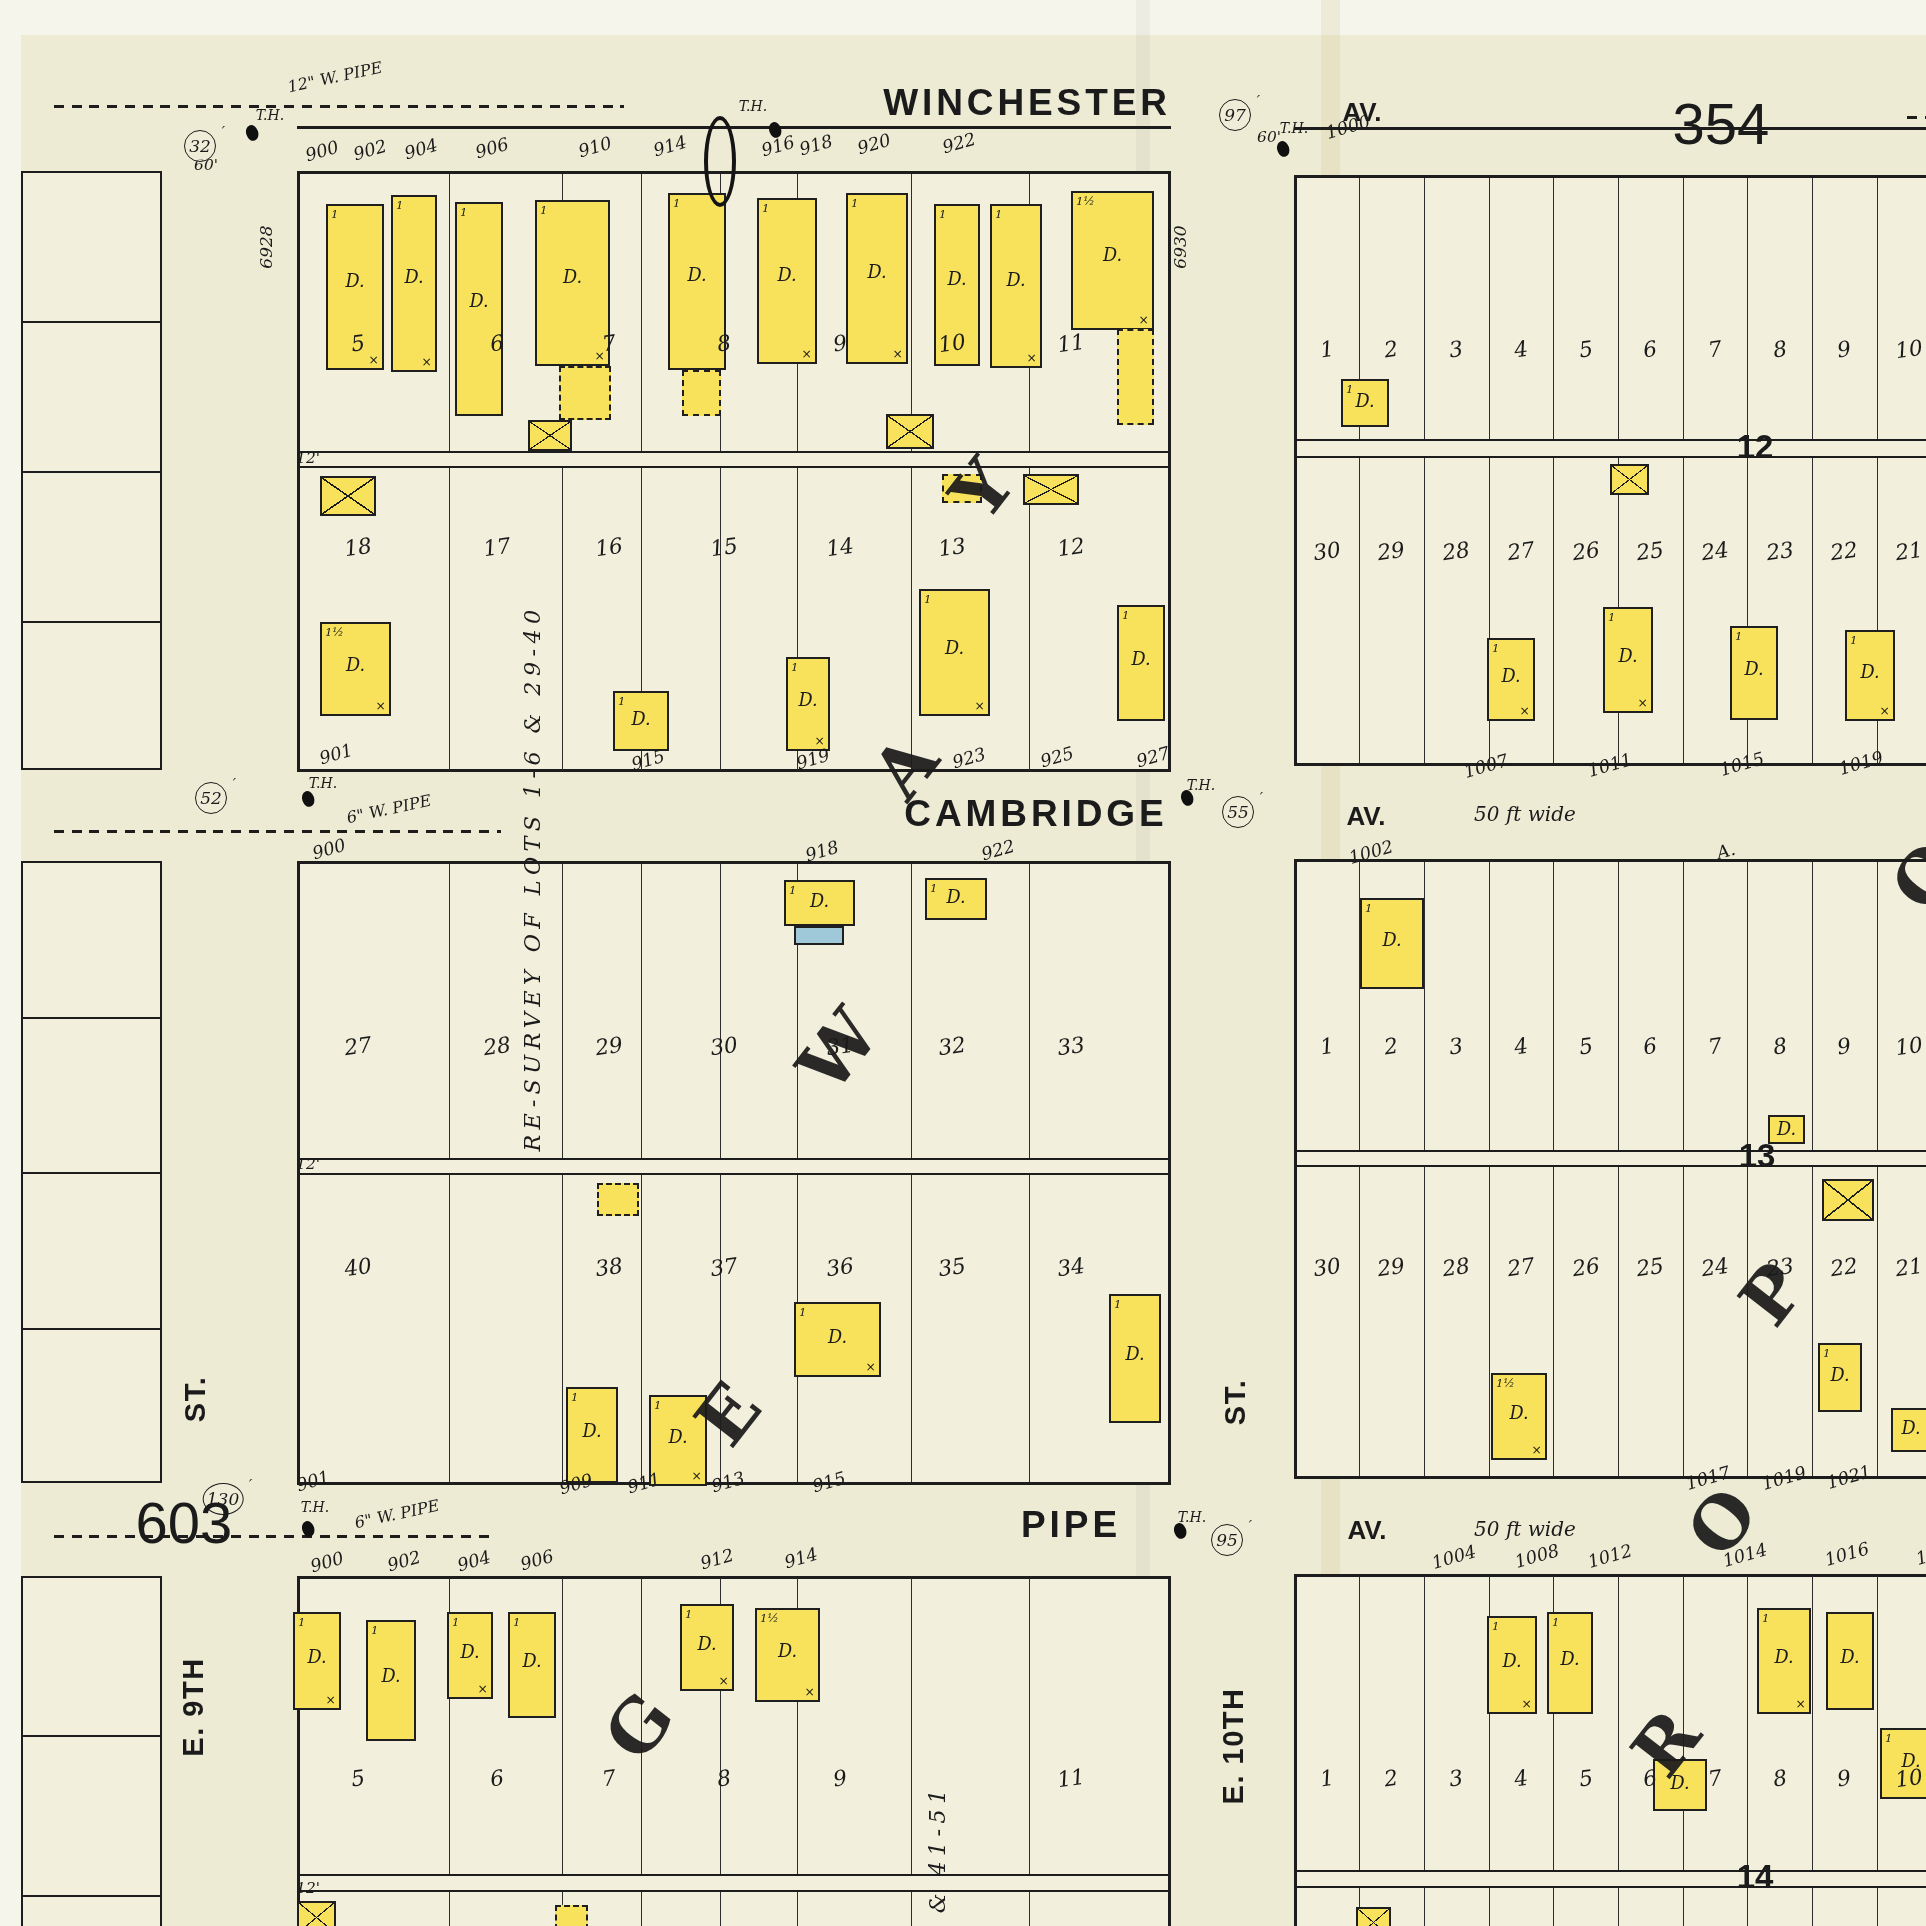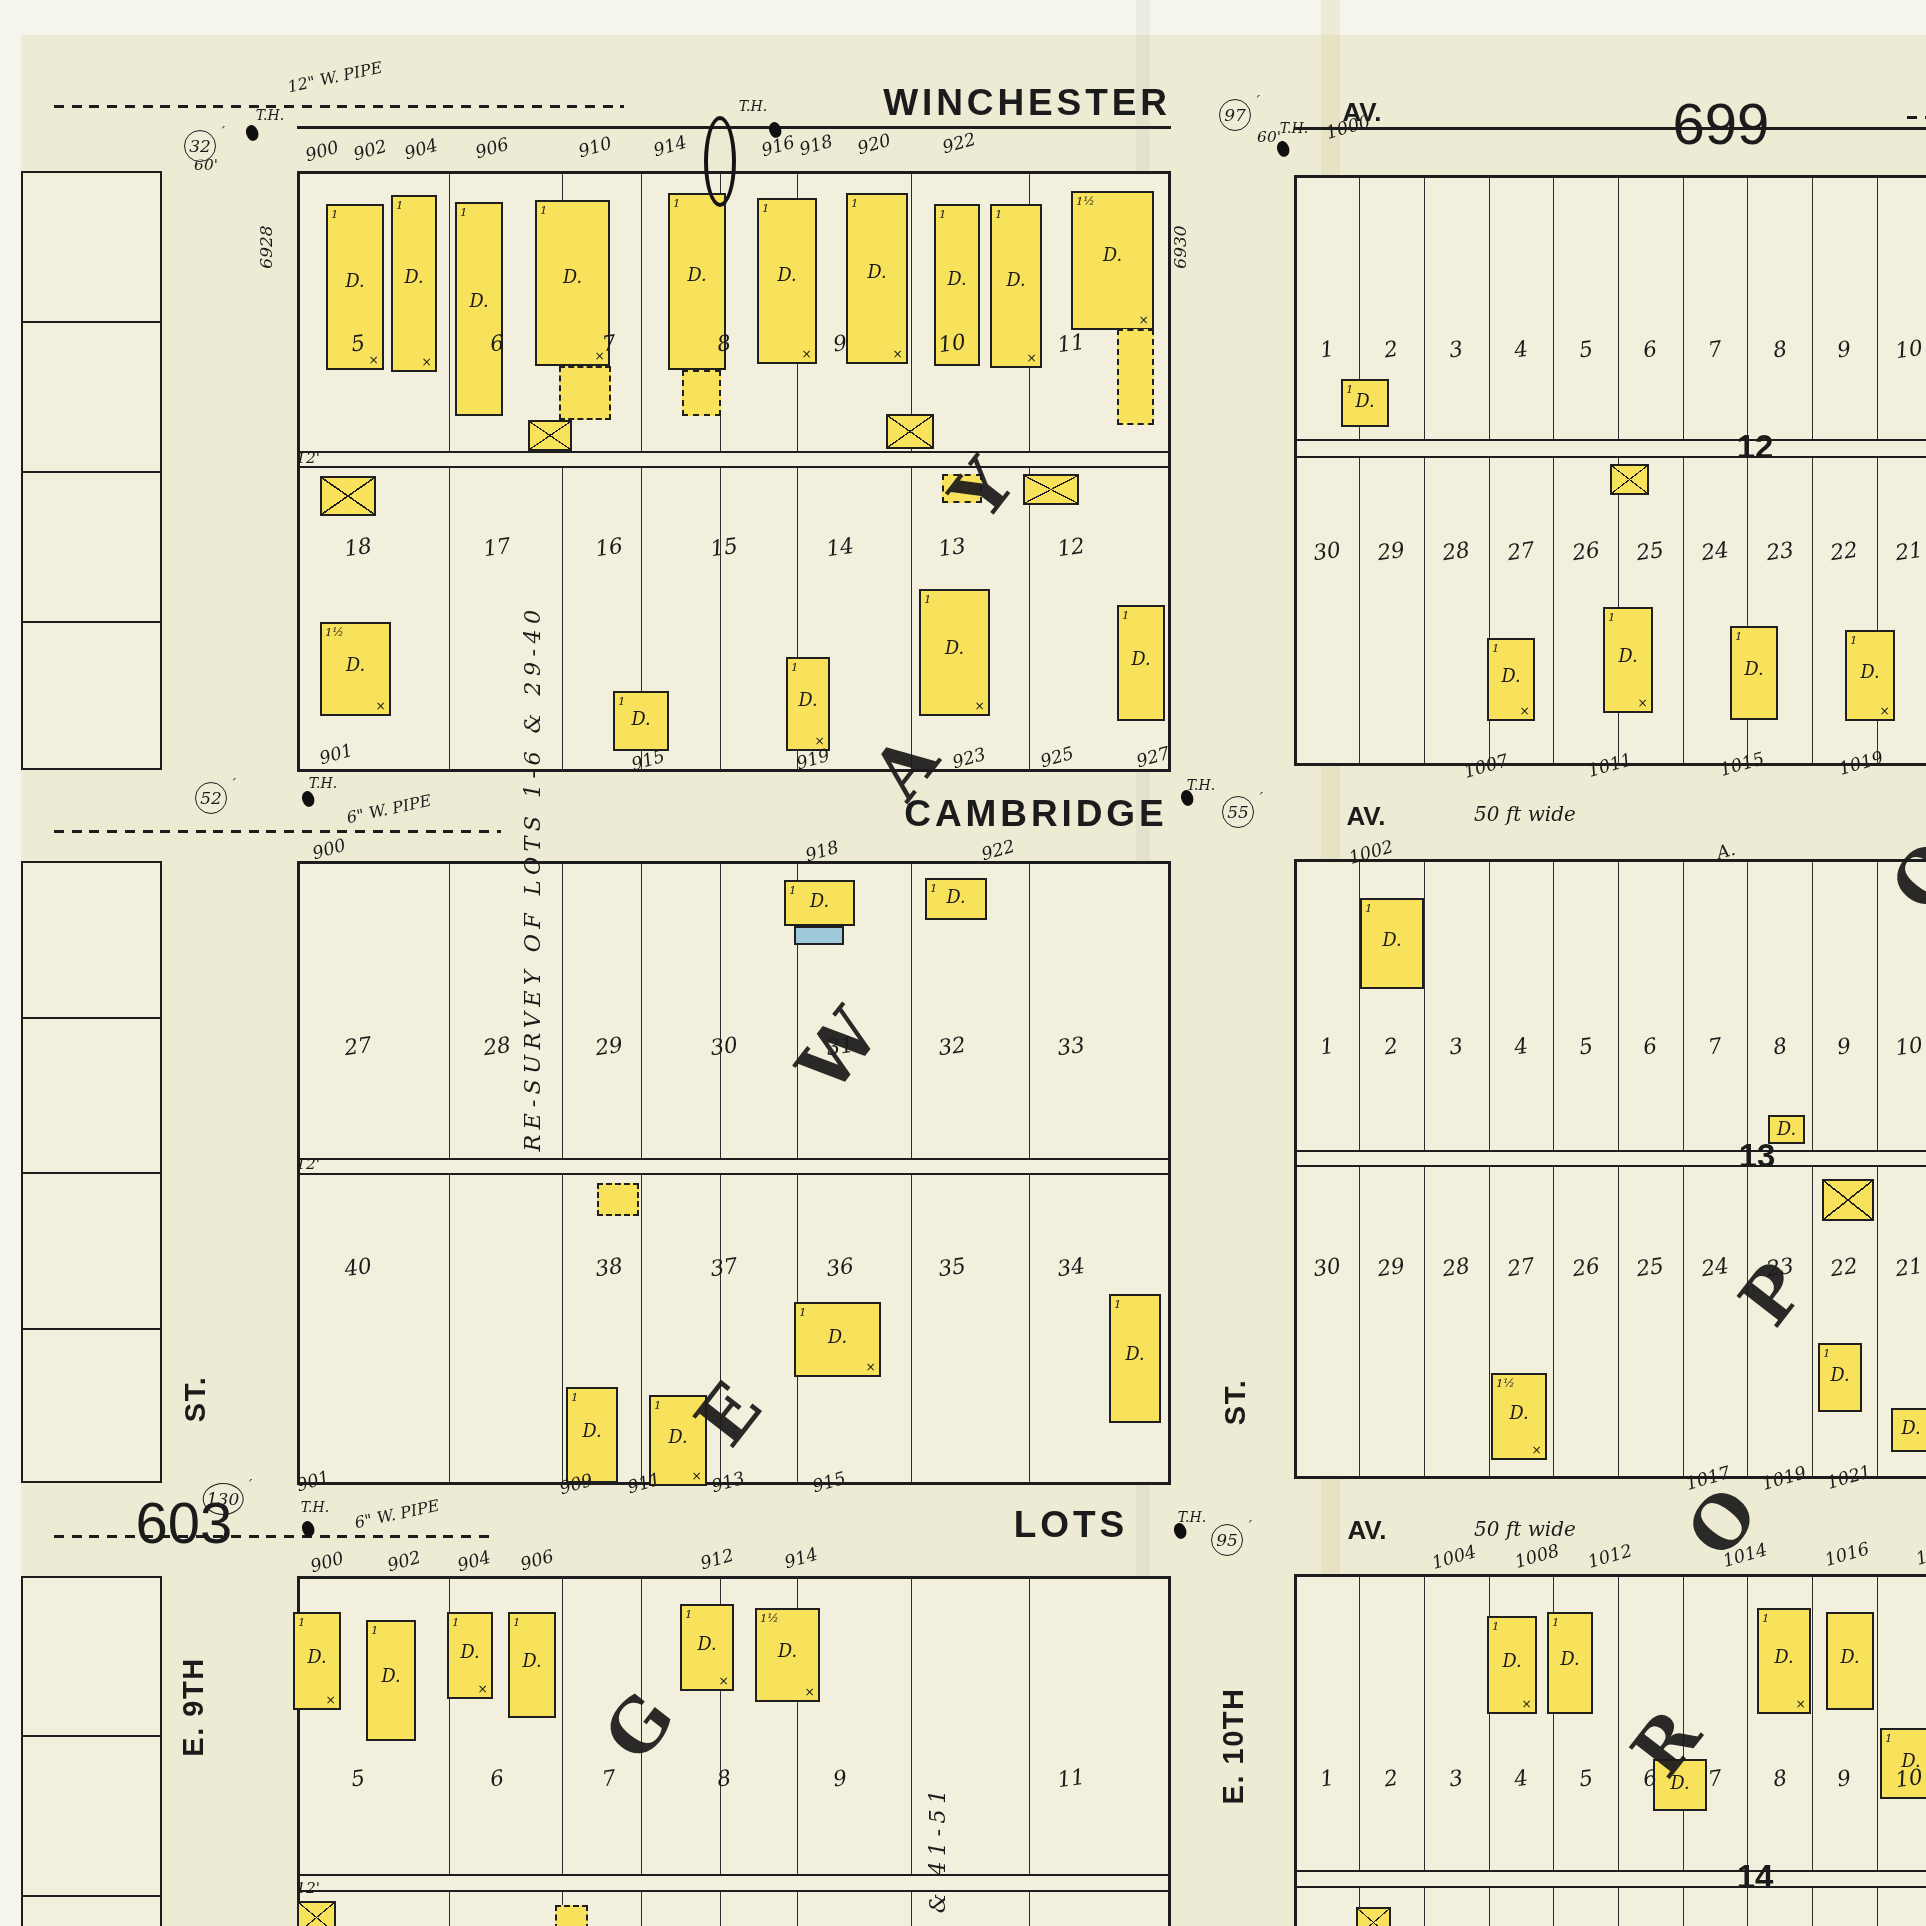"699" div.bignum { text: 699 -> 354 }
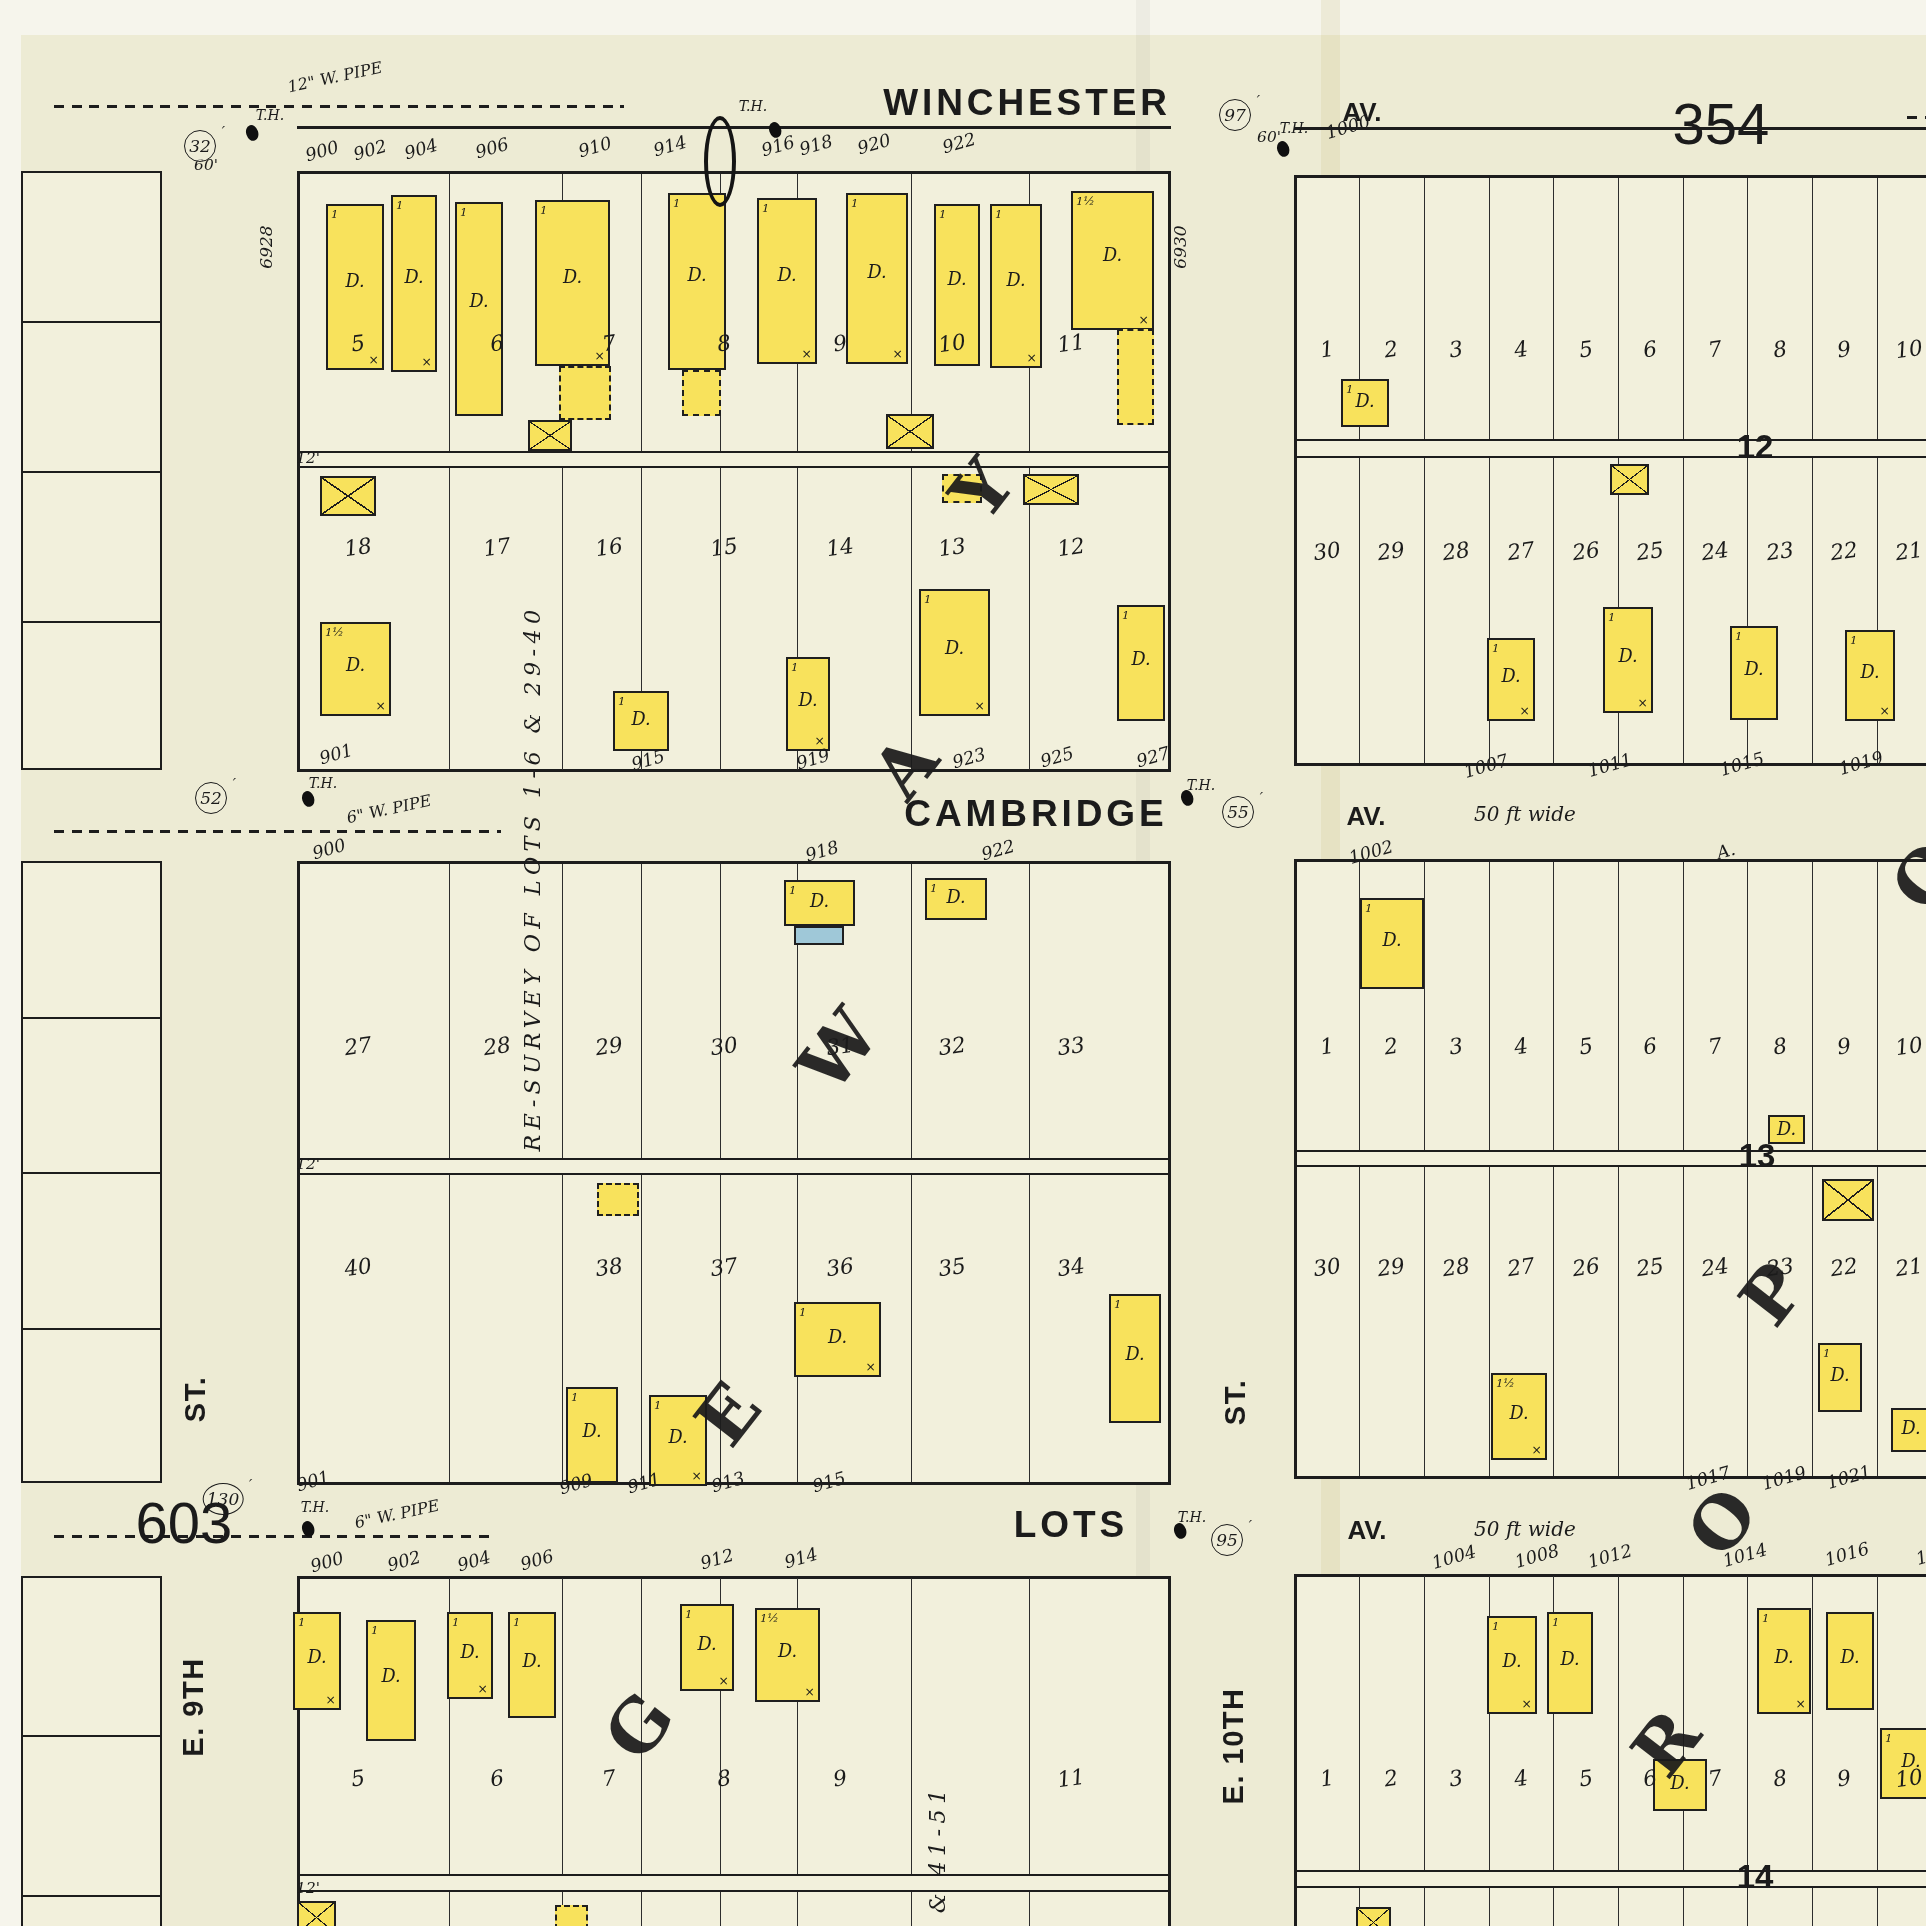"LOTS" div.tx { text: LOTS -> PIPE }
